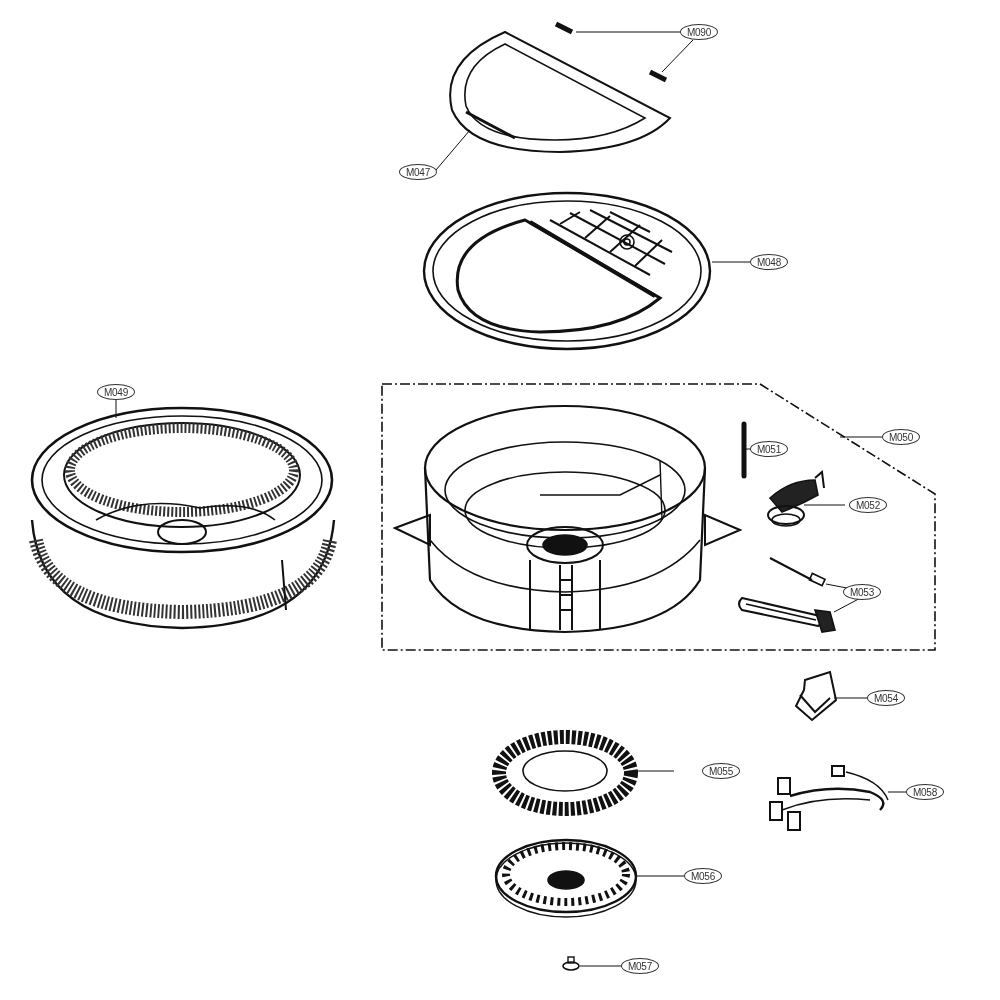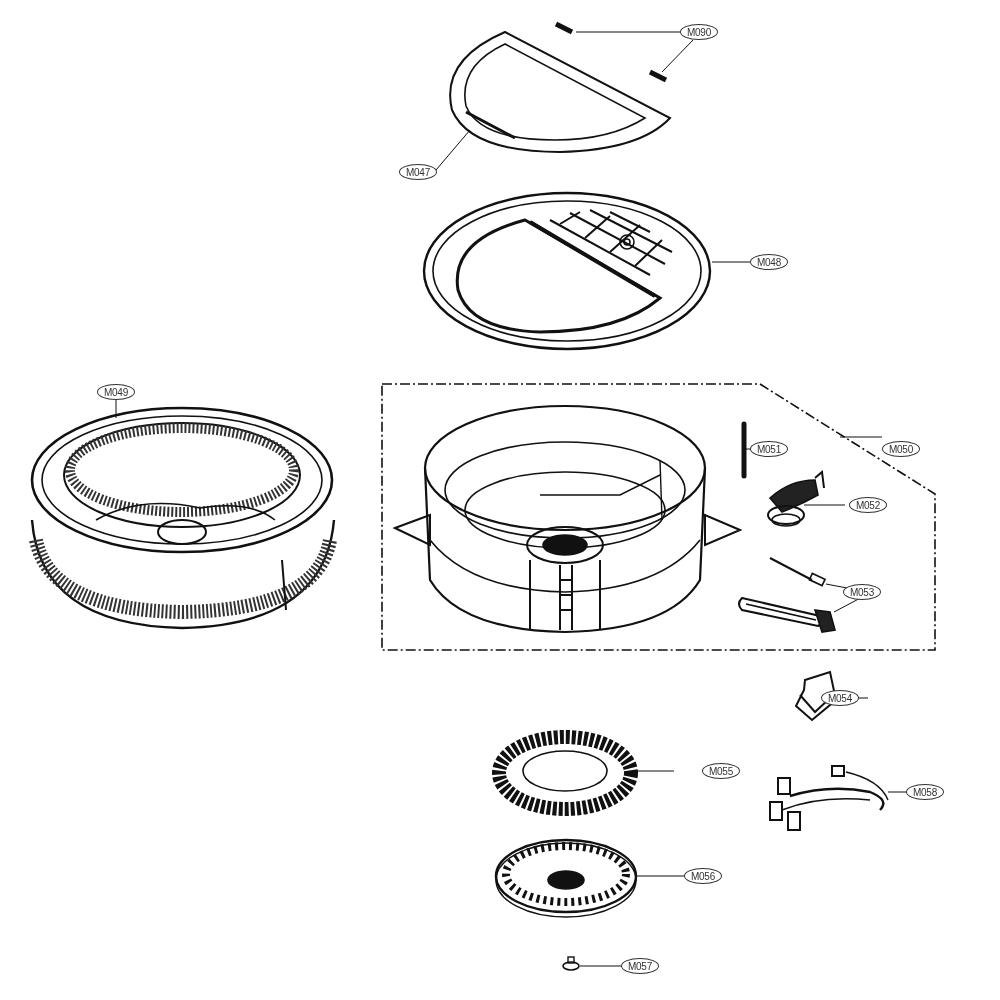"M050" div.callout { top: 449px -> 437px }
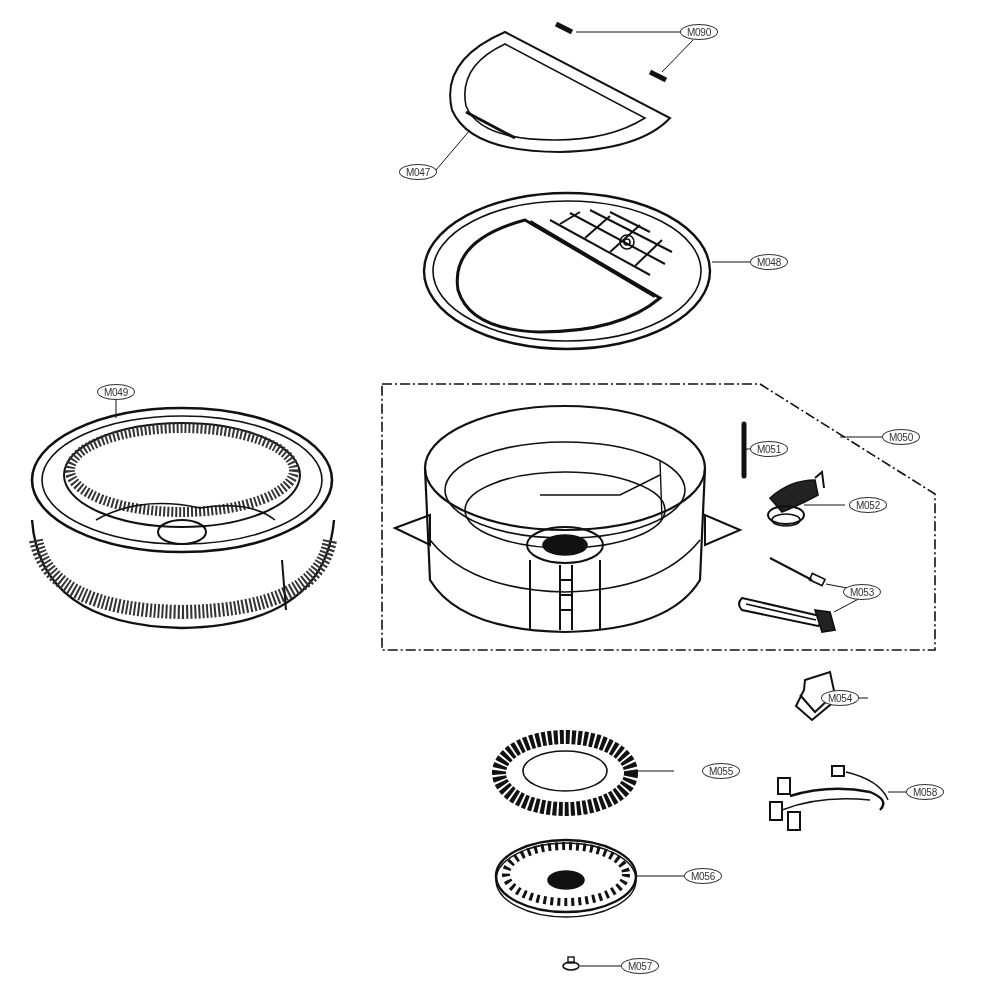"M054" div.callout { left: 840px -> 886px }
